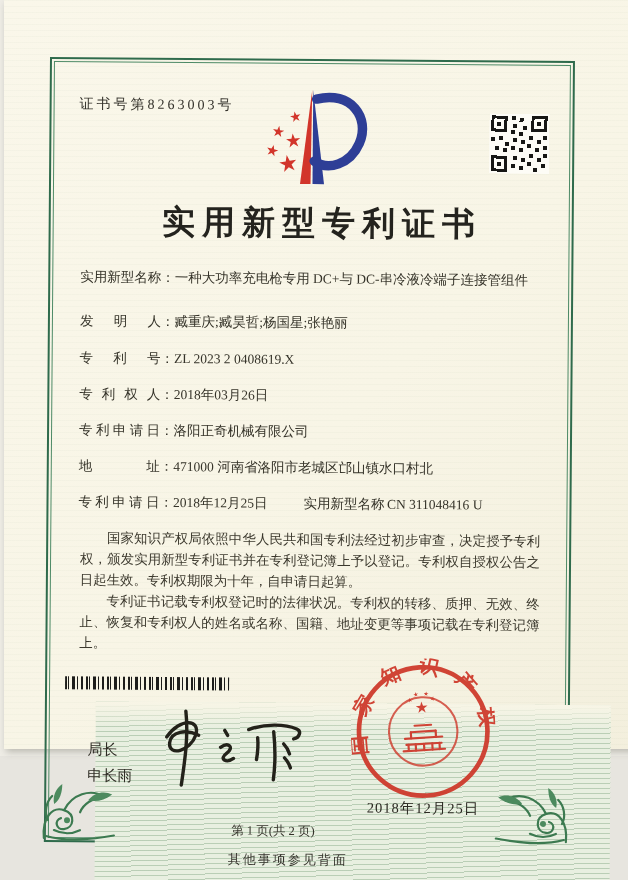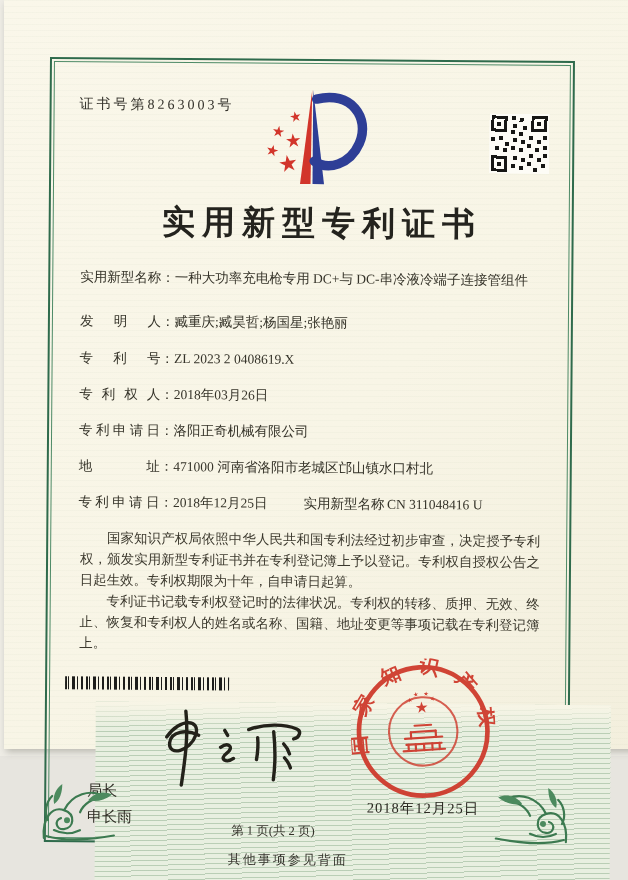"局长" .sig-labels { top: 777px -> 736px }
